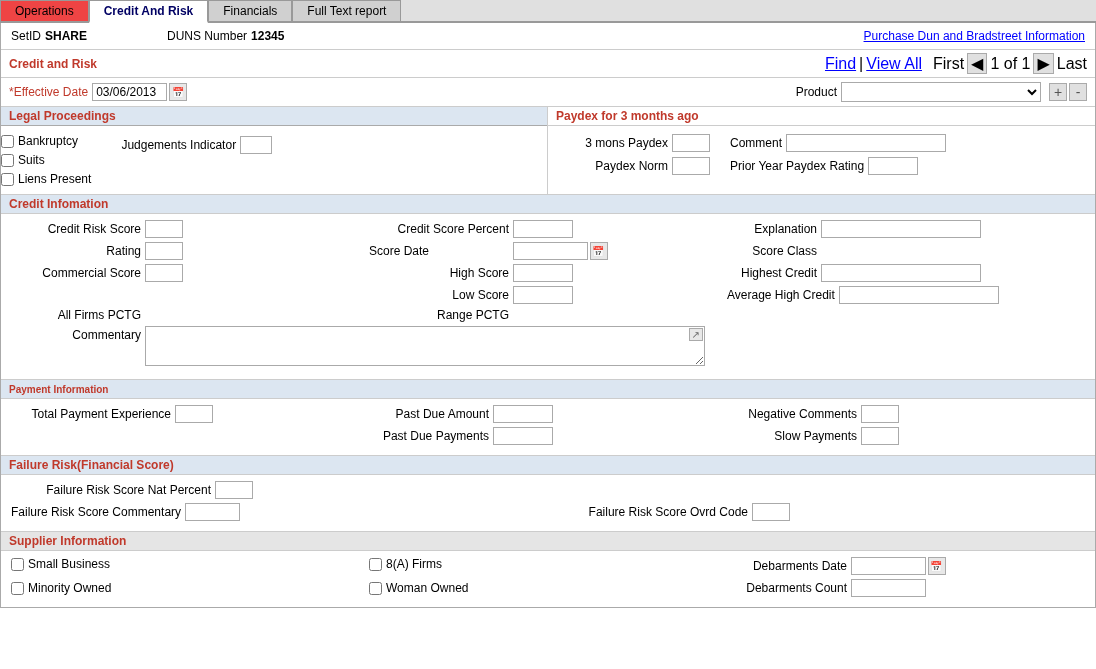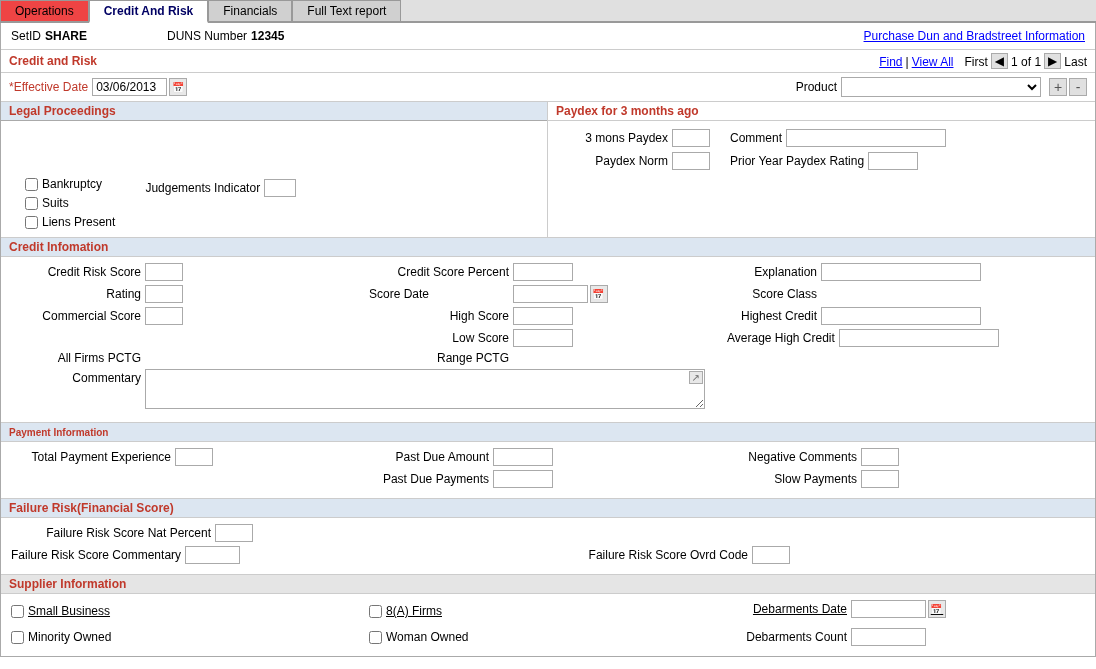"Find" div { align-items: flex-end -> center; font-size: 12px -> 16px }
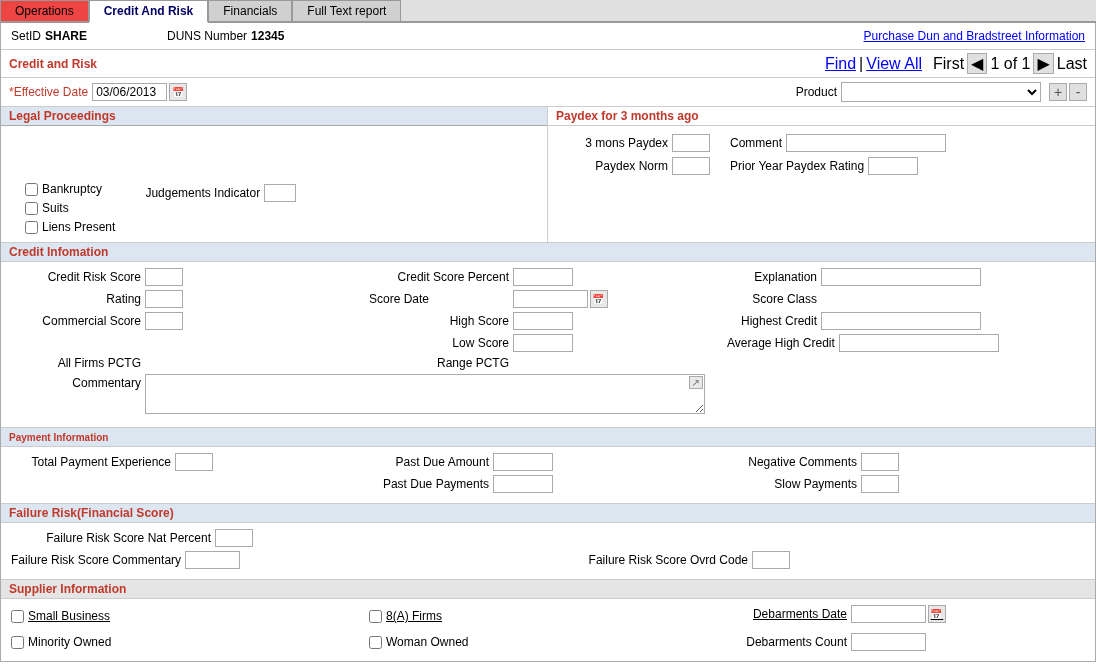"Bankruptcy" div { margin-top: 48px -> none; padding: 8px 24px -> 8px 0 }
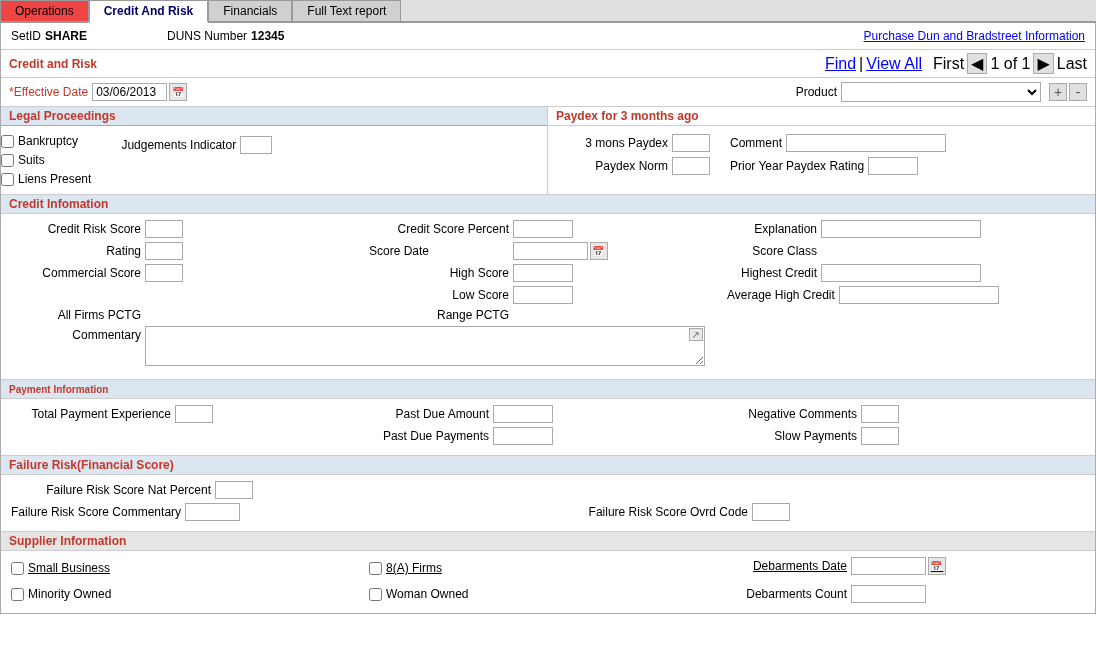"Small Business" div { align-items: flex-end -> flex-start; margin-bottom: 10px -> 4px; text-decoration: underline -> none }
